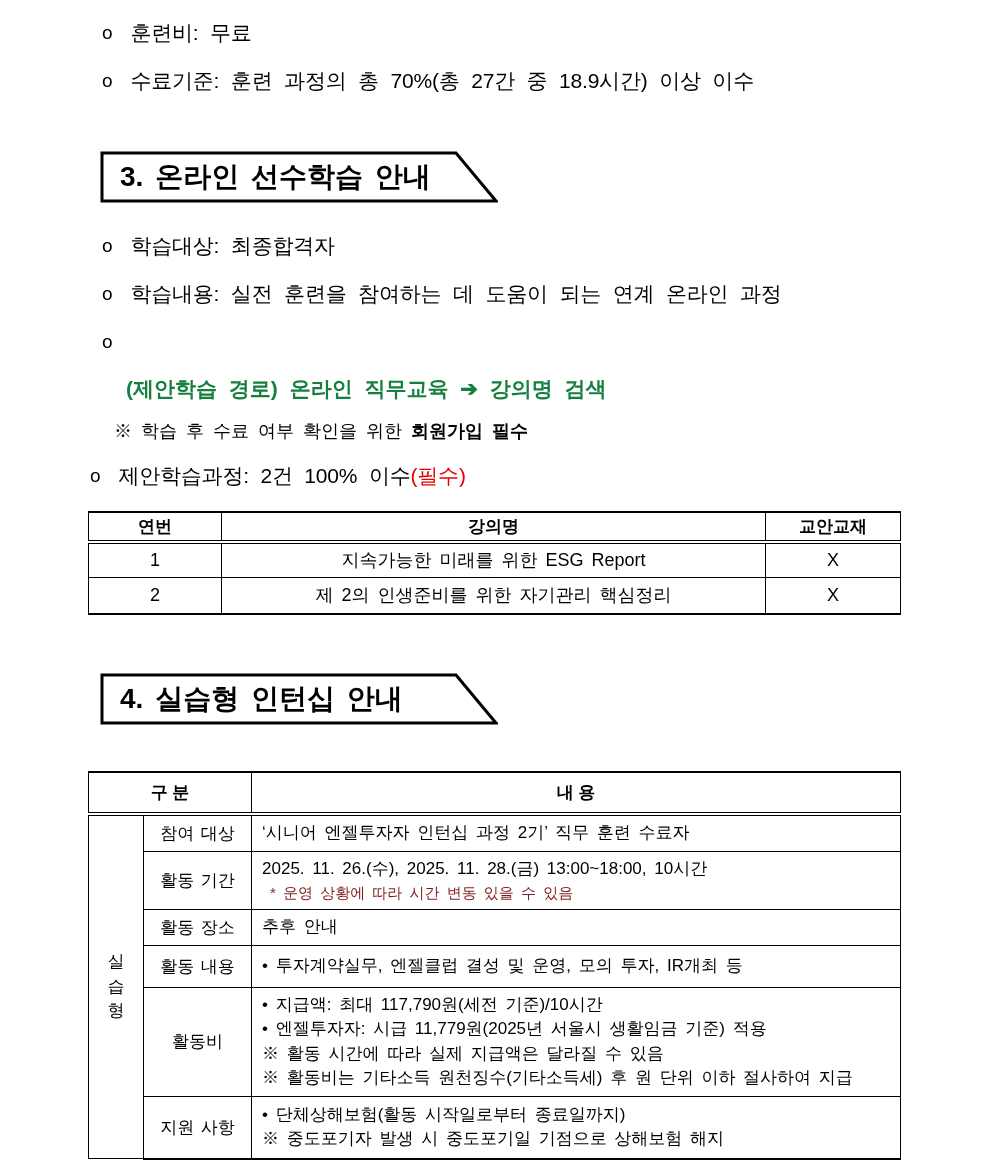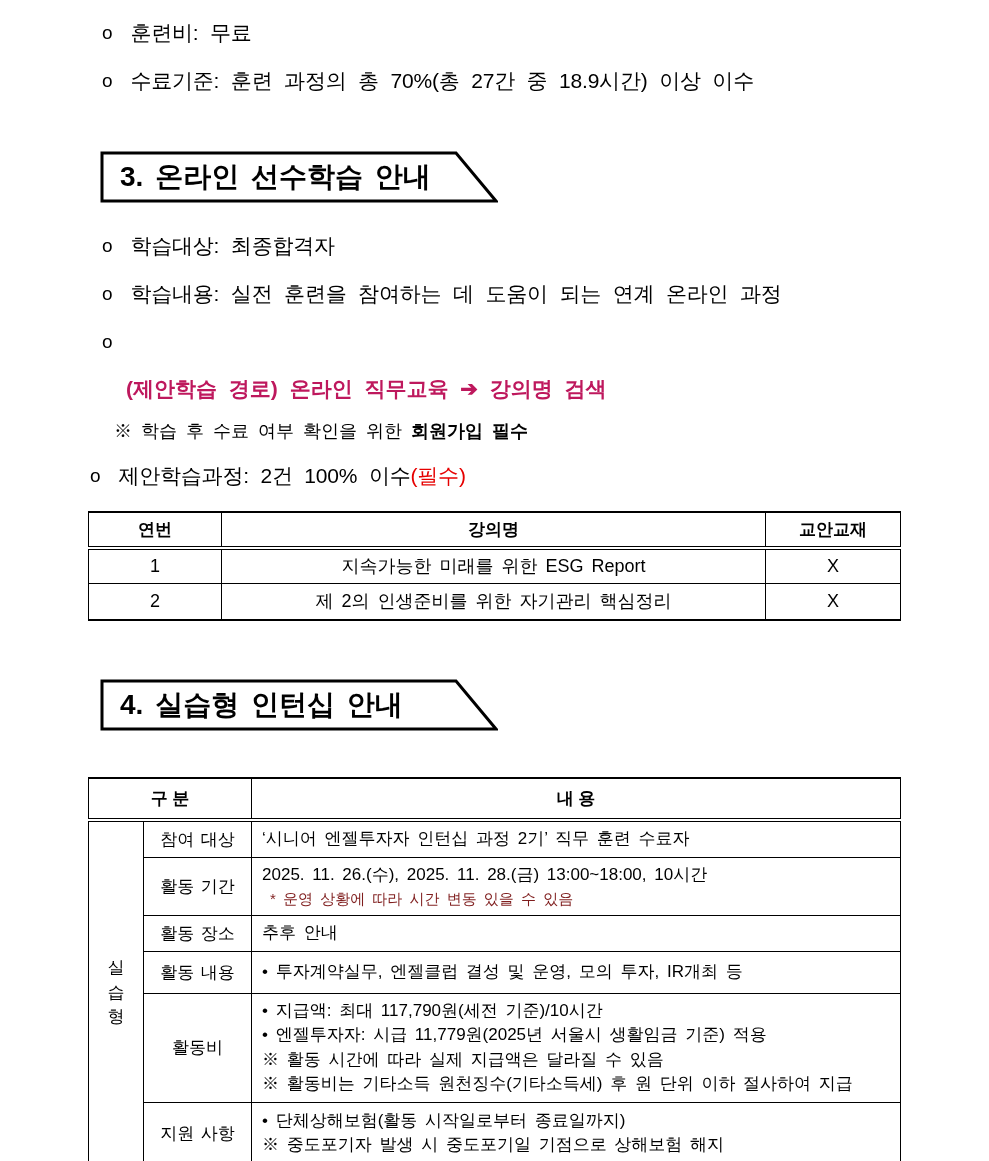"(제안학습 경로) 온라인 직무교육 ➔" div.sub-line { color: #be185d -> #15803d }
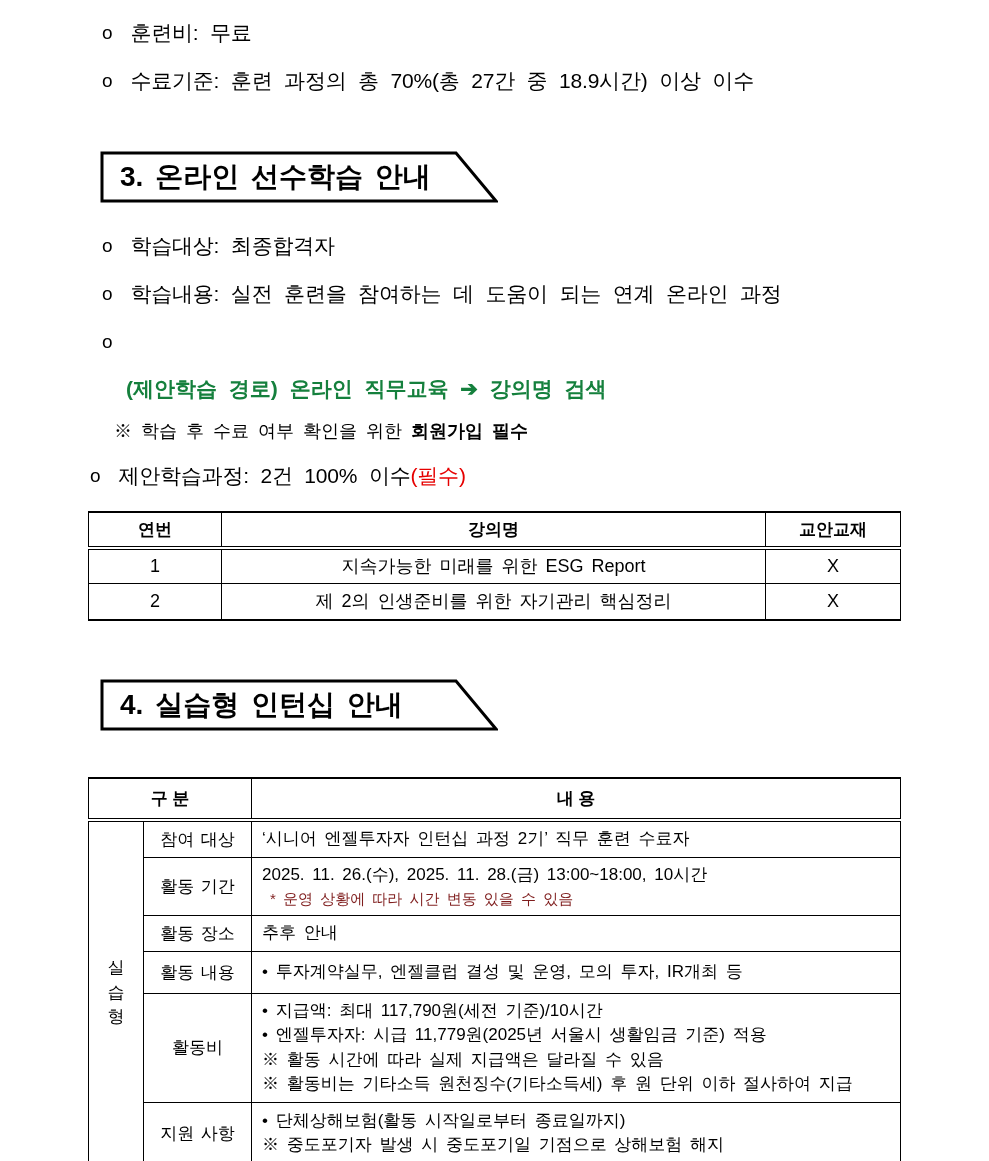"연번" .t1 th { height: 36px -> 30px }
